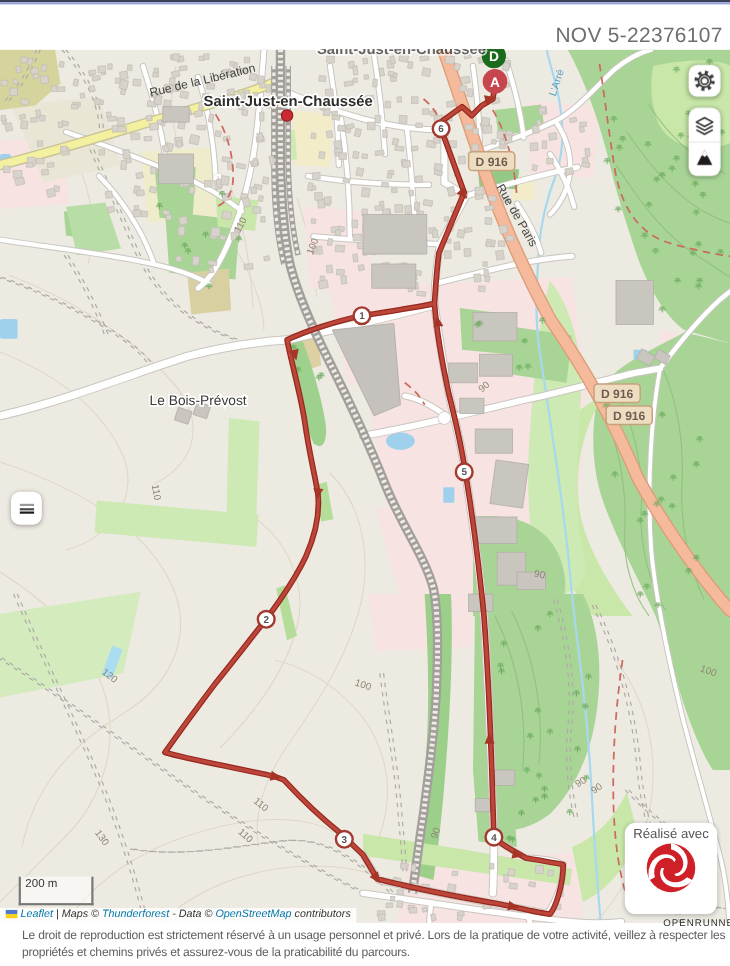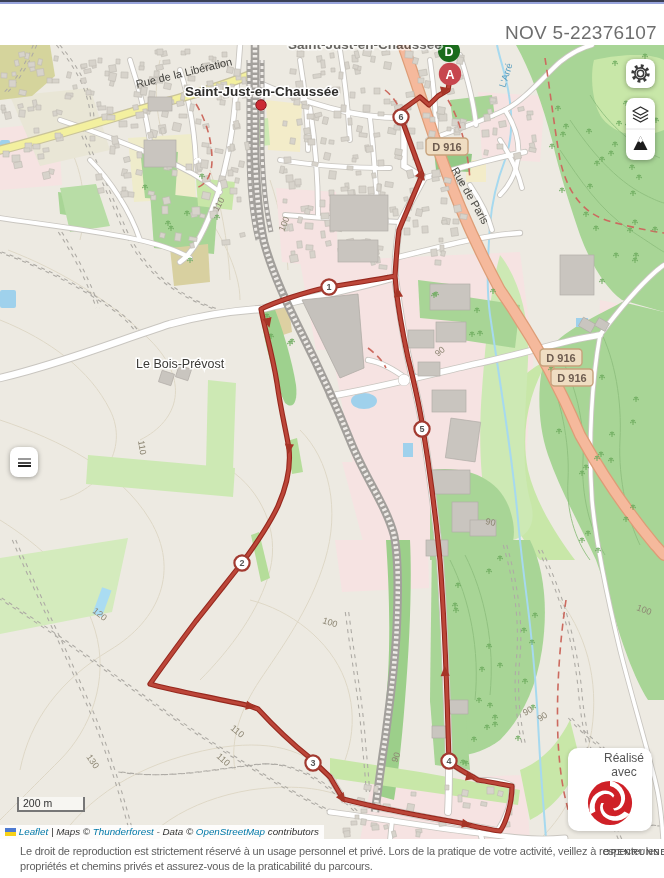"Réalisé avec" .mkbox .t1 { padding-left: 28px -> none }
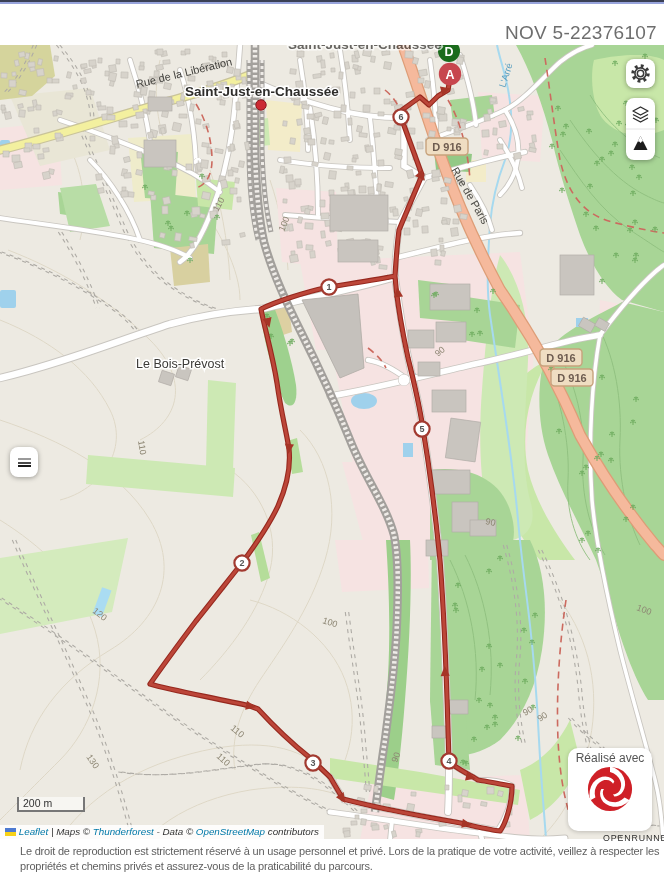"200 m" .scale { height: 15px -> 26px }
